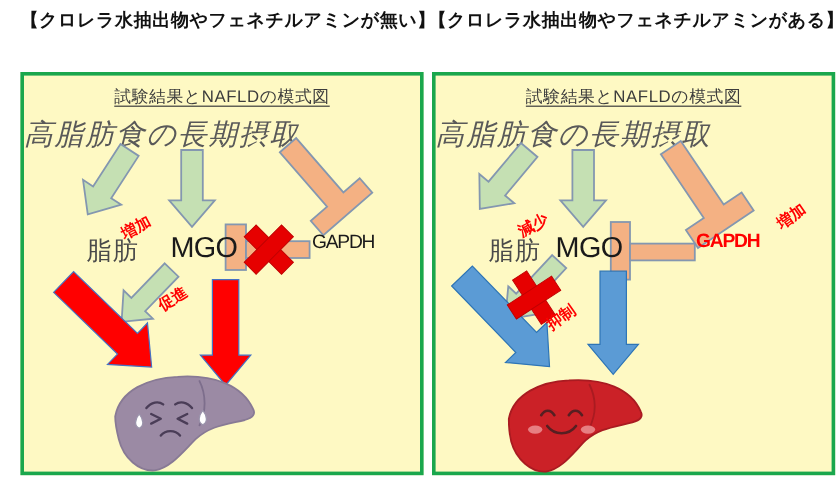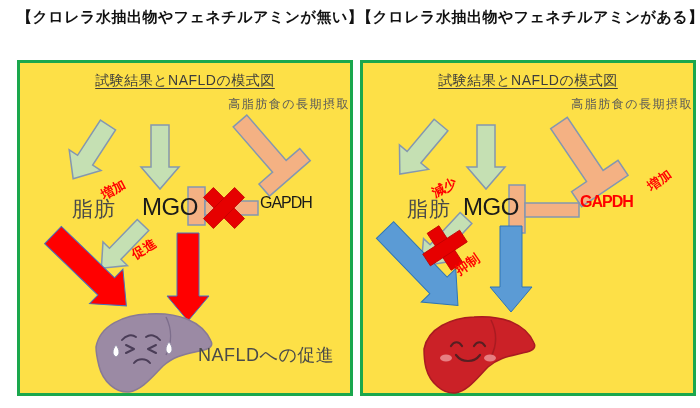"試験結果とNAFLDの模式図" .panel { background: #fde047 -> #fef9c3 }
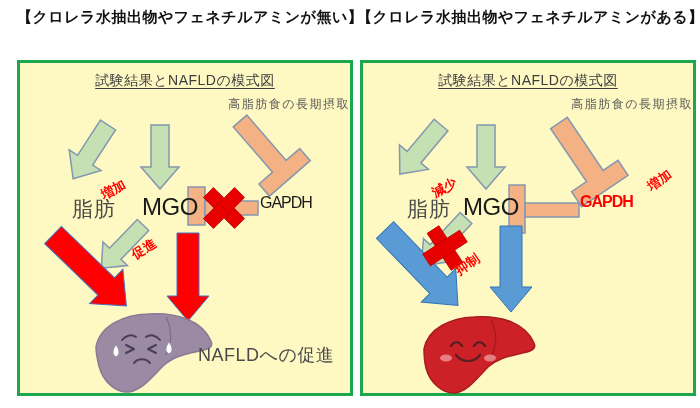"高脂肪食の長期摂取" .subtitle { font-size: 12px -> 24px; font-style: none -> italic; text-align: right -> left }
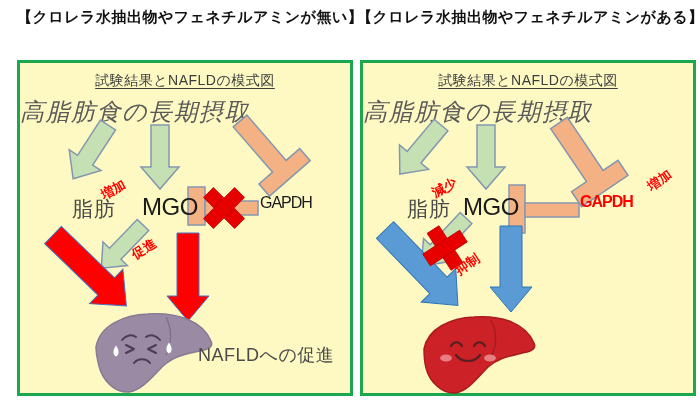"NAFLDへの促進" span.result { html: <span>NAFLDへの促進</span> -> none }
